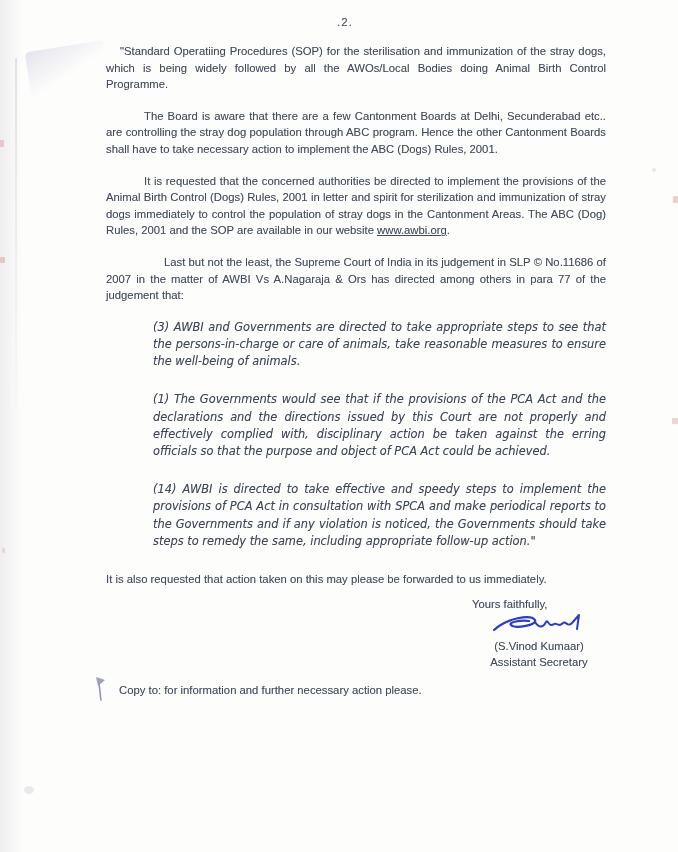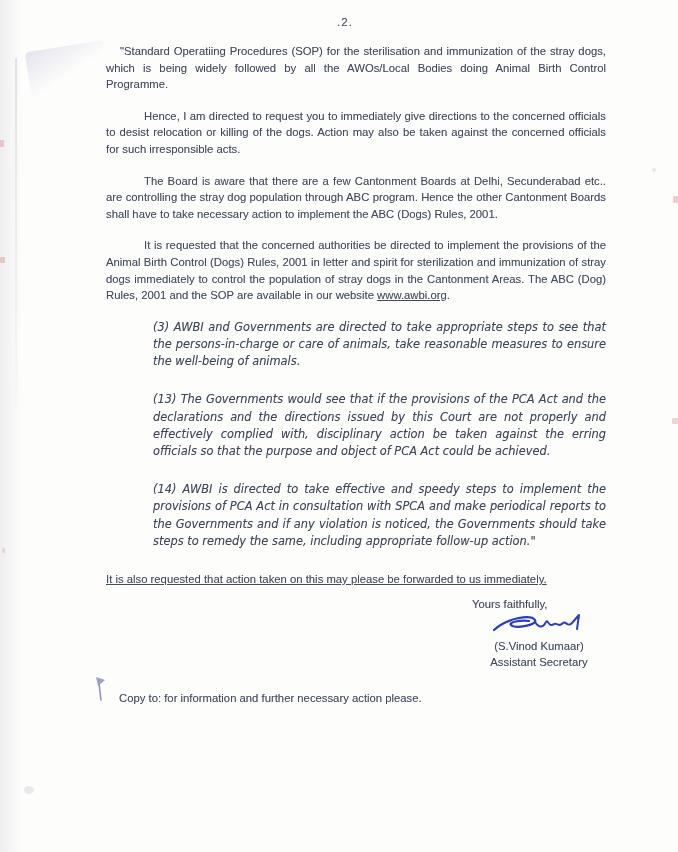"Hence, I am directed to" p.para { html: <p>Hence, I am directed to request you to immediately give directions to the concerned officials to desist relocation or killing of the dogs. Action may also be taken against the concerned officials for such irresponsible acts.</p> -> none }
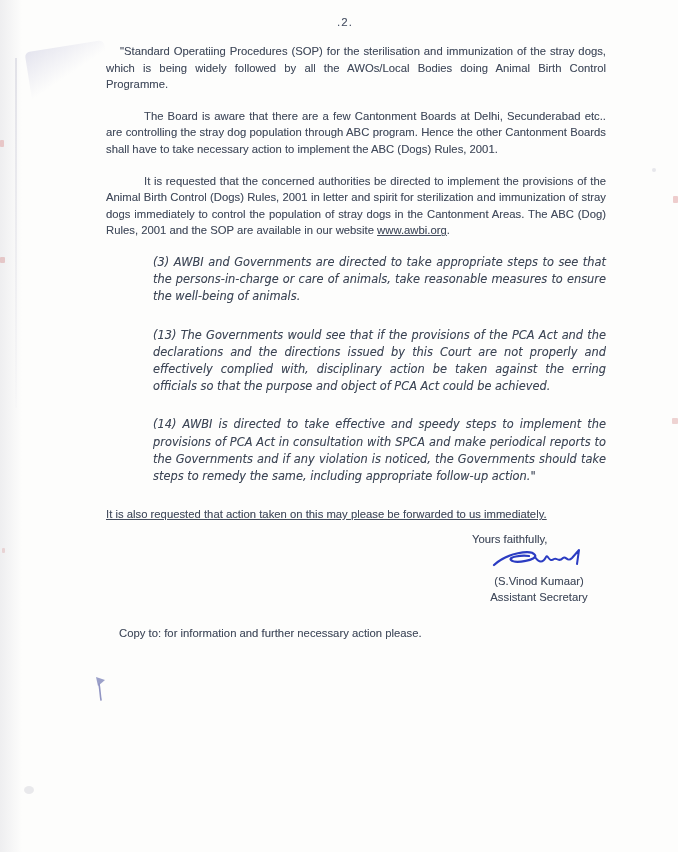"Last but not the least," p.para { html: none -> <p>Last but not the least, the Supreme Court of India in its judgement in SLP © No.11686 of 2007 in the matter of AWBI Vs A.Nagaraja &amp; Ors has directed among others in para 77 of the judgement that:</p> }
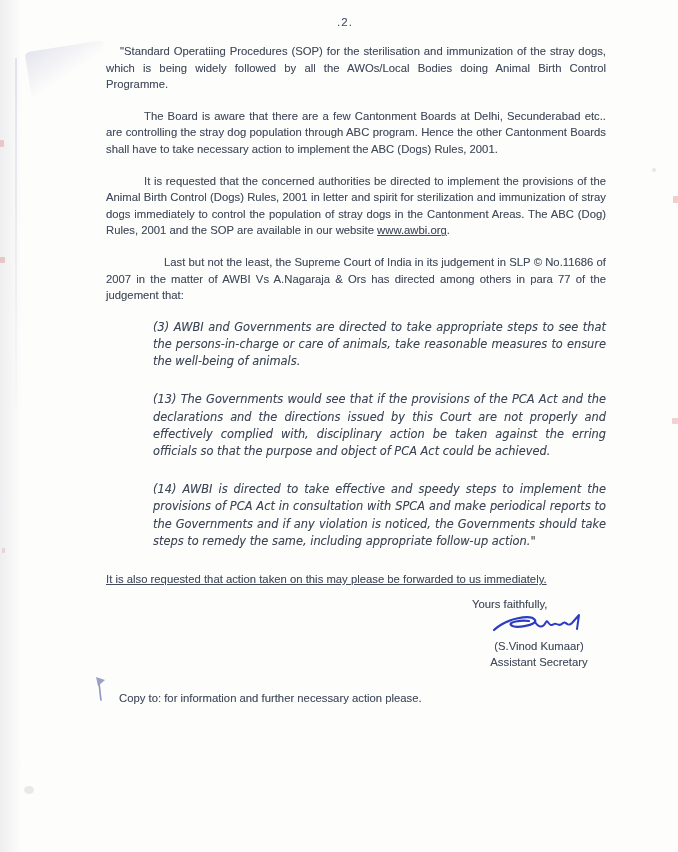"(13) The Governments would see" p.quote { text: 13 -> 1 }
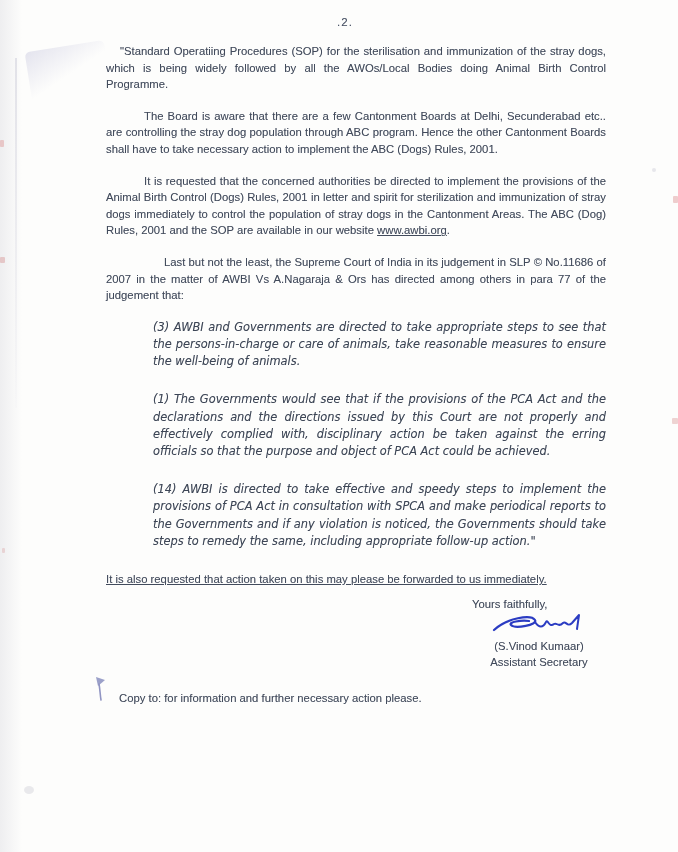"It is also requested that" .closing { text-decoration: underline -> none }
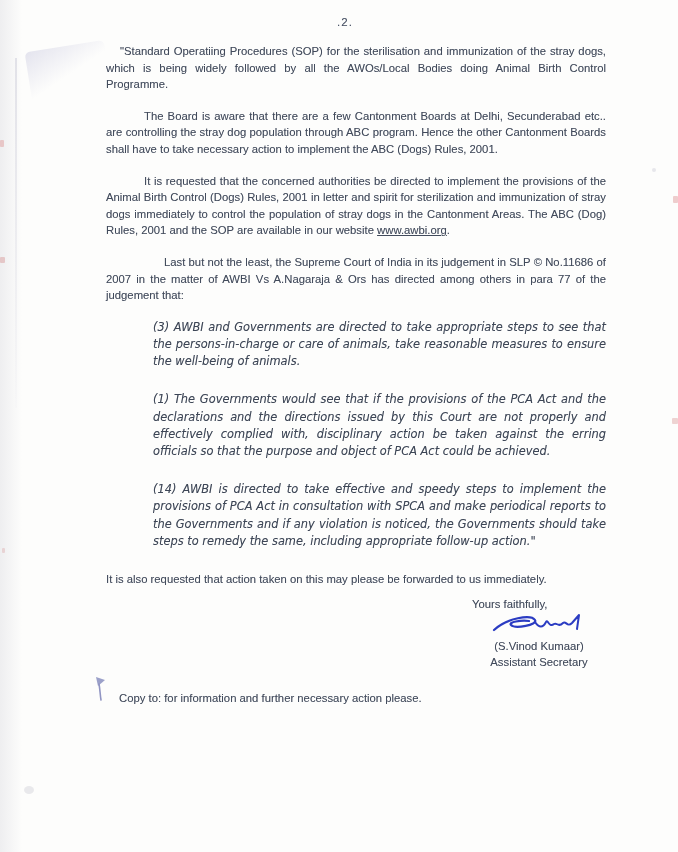"Copy to: for information and" .copy-block { margin: 22px 0 0 13px -> 14px 0 0 13px }
